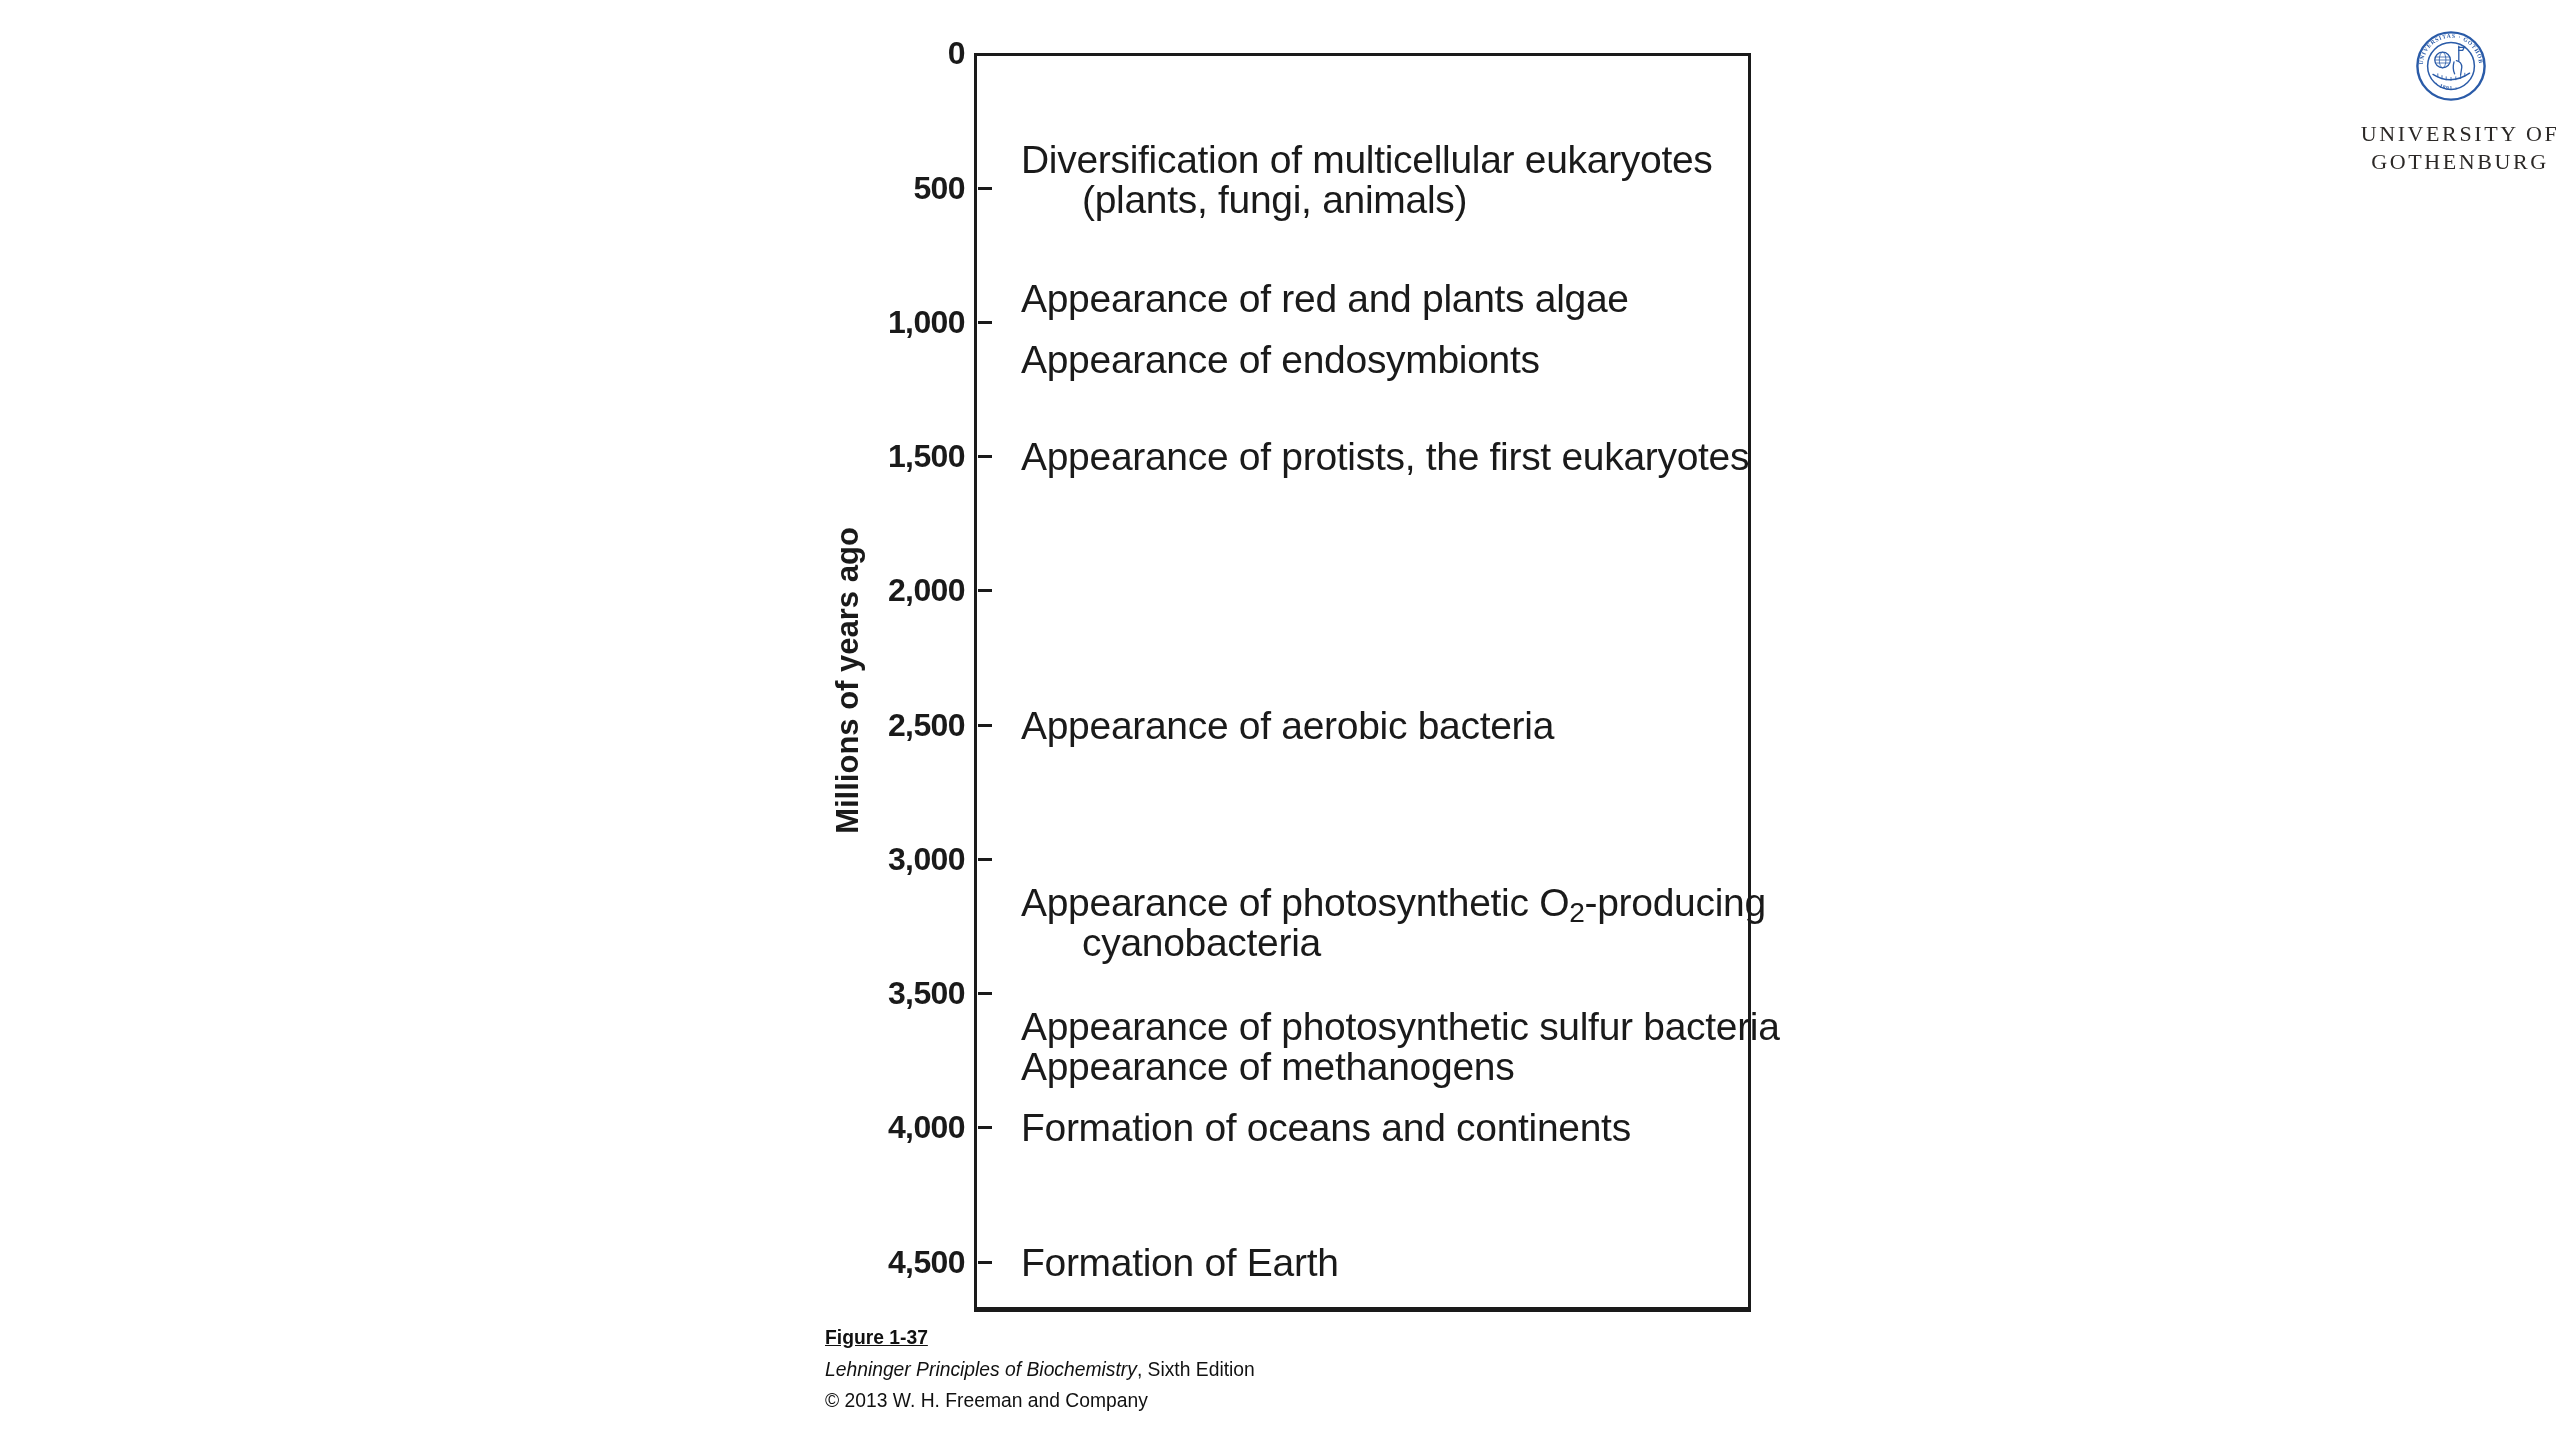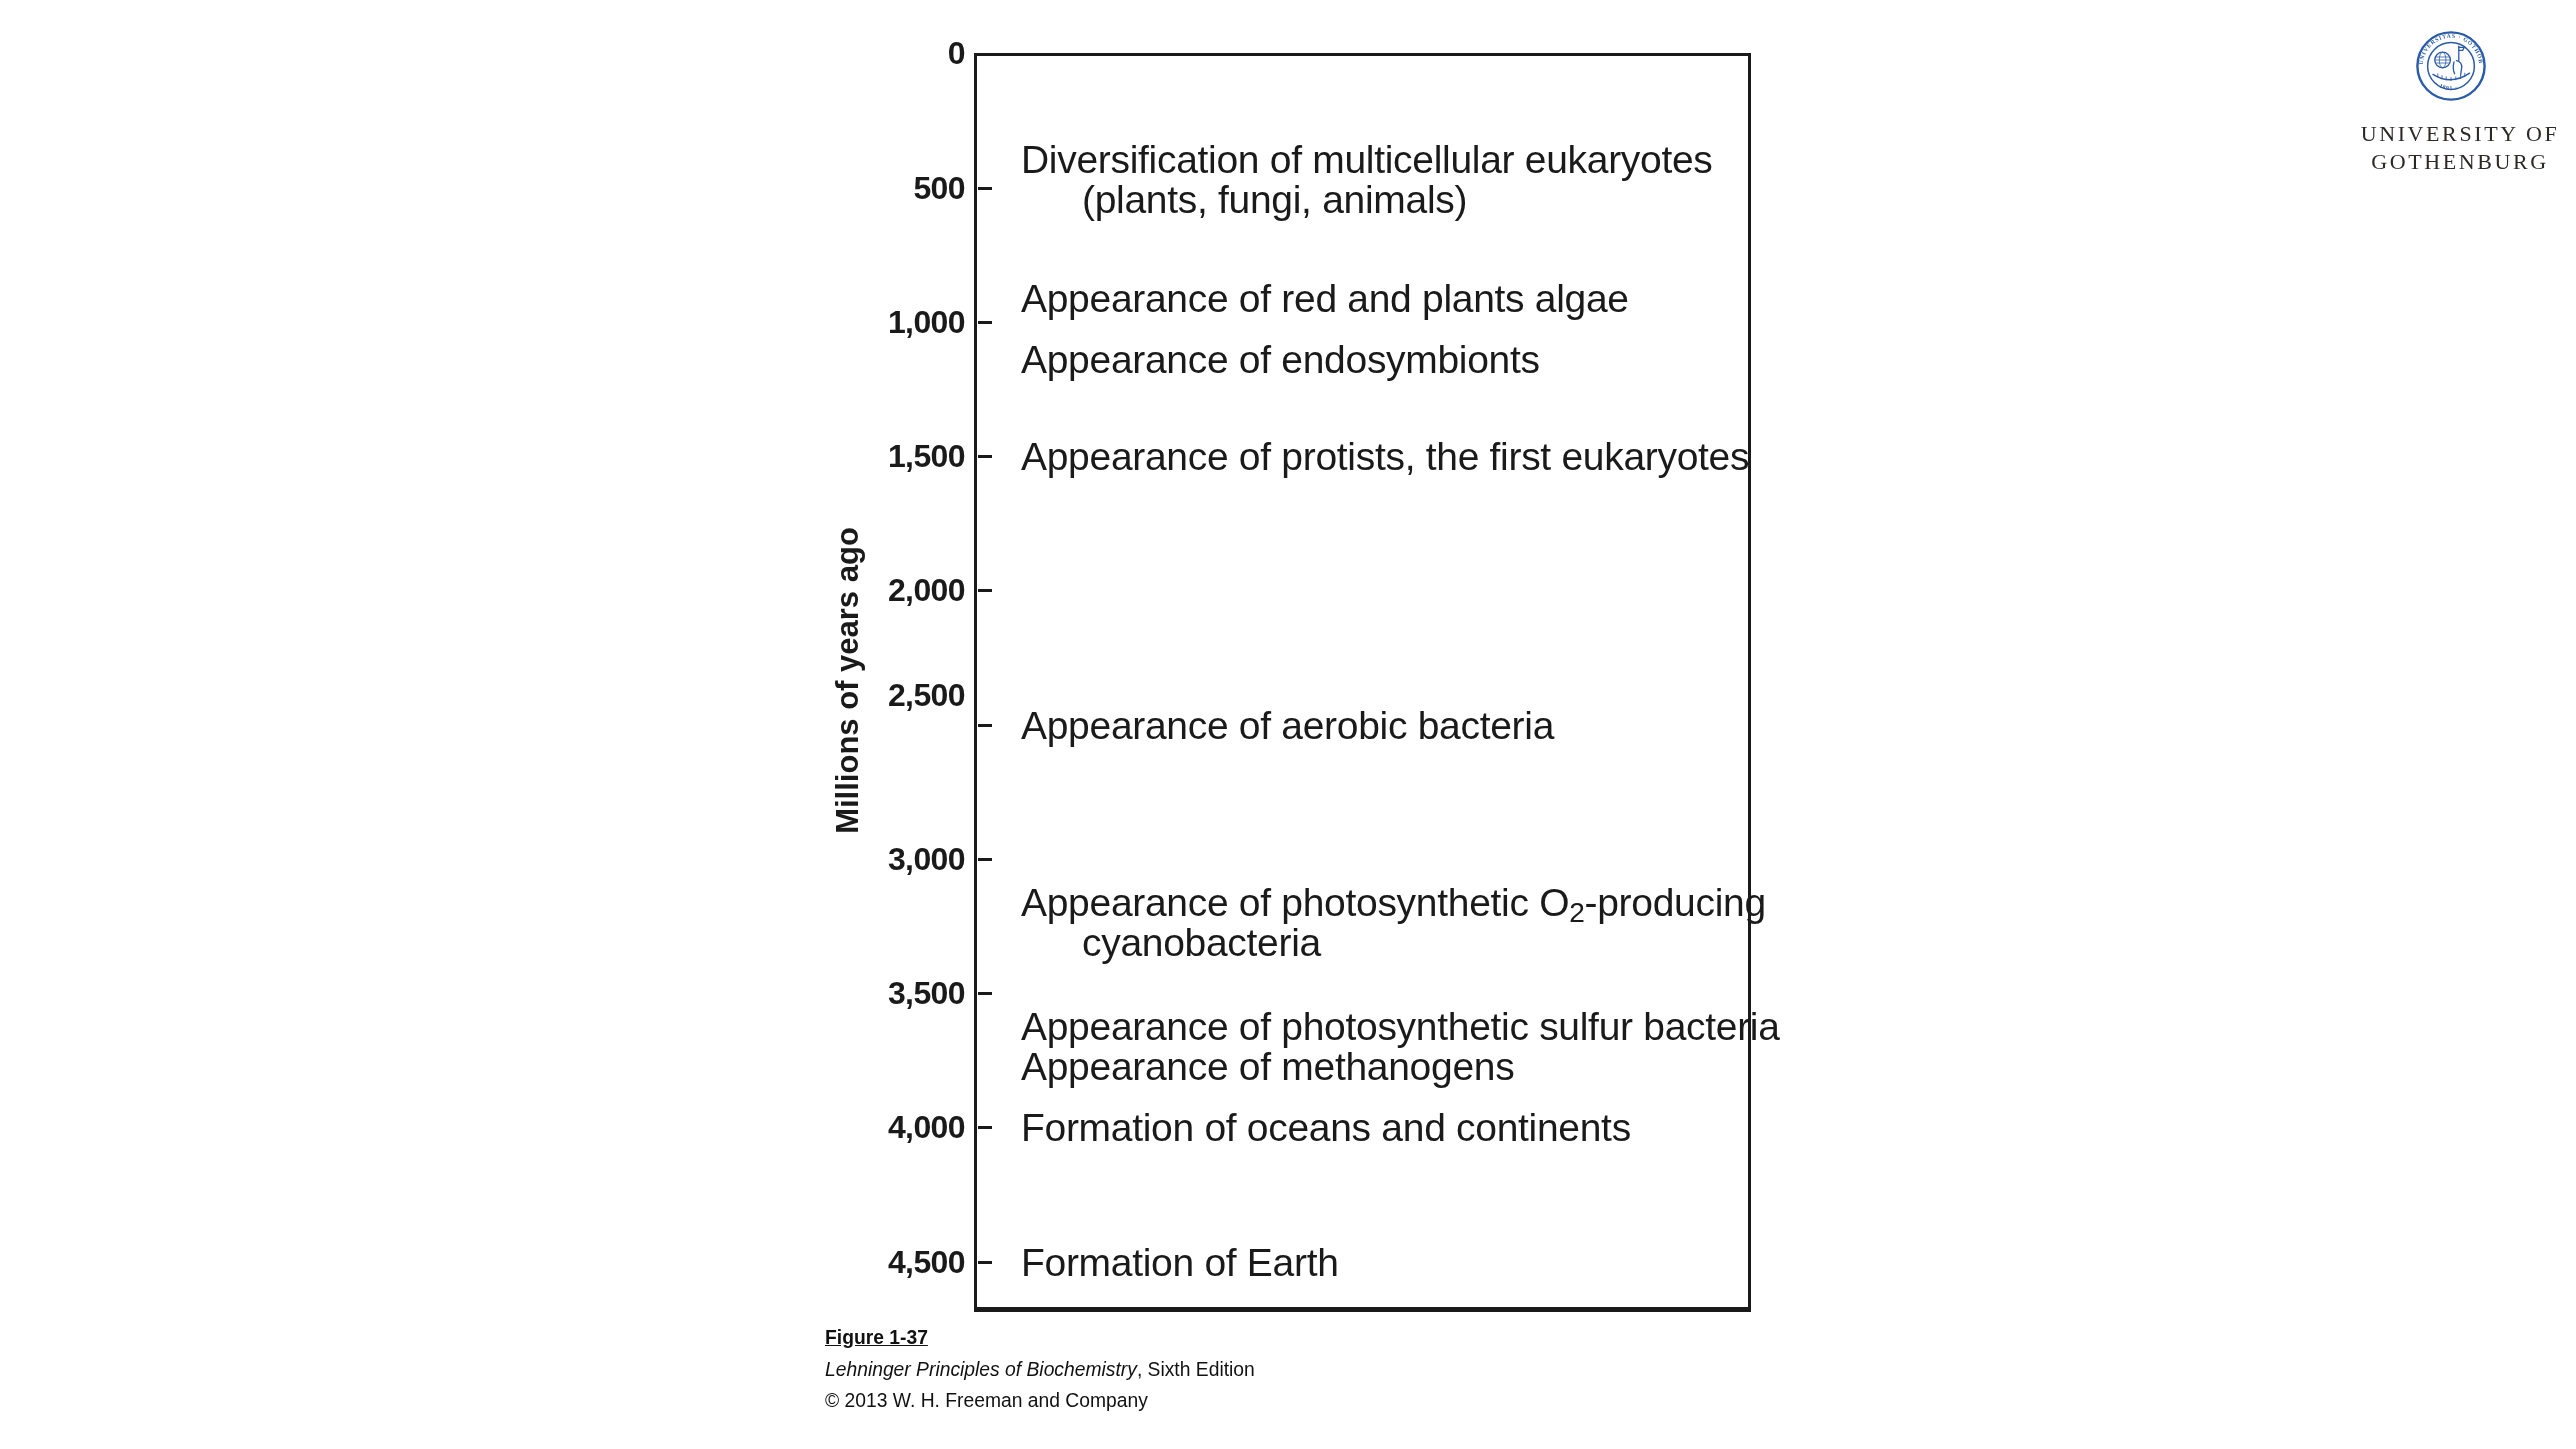"2,500" div.tick-label { top: 676px -> 706px }
